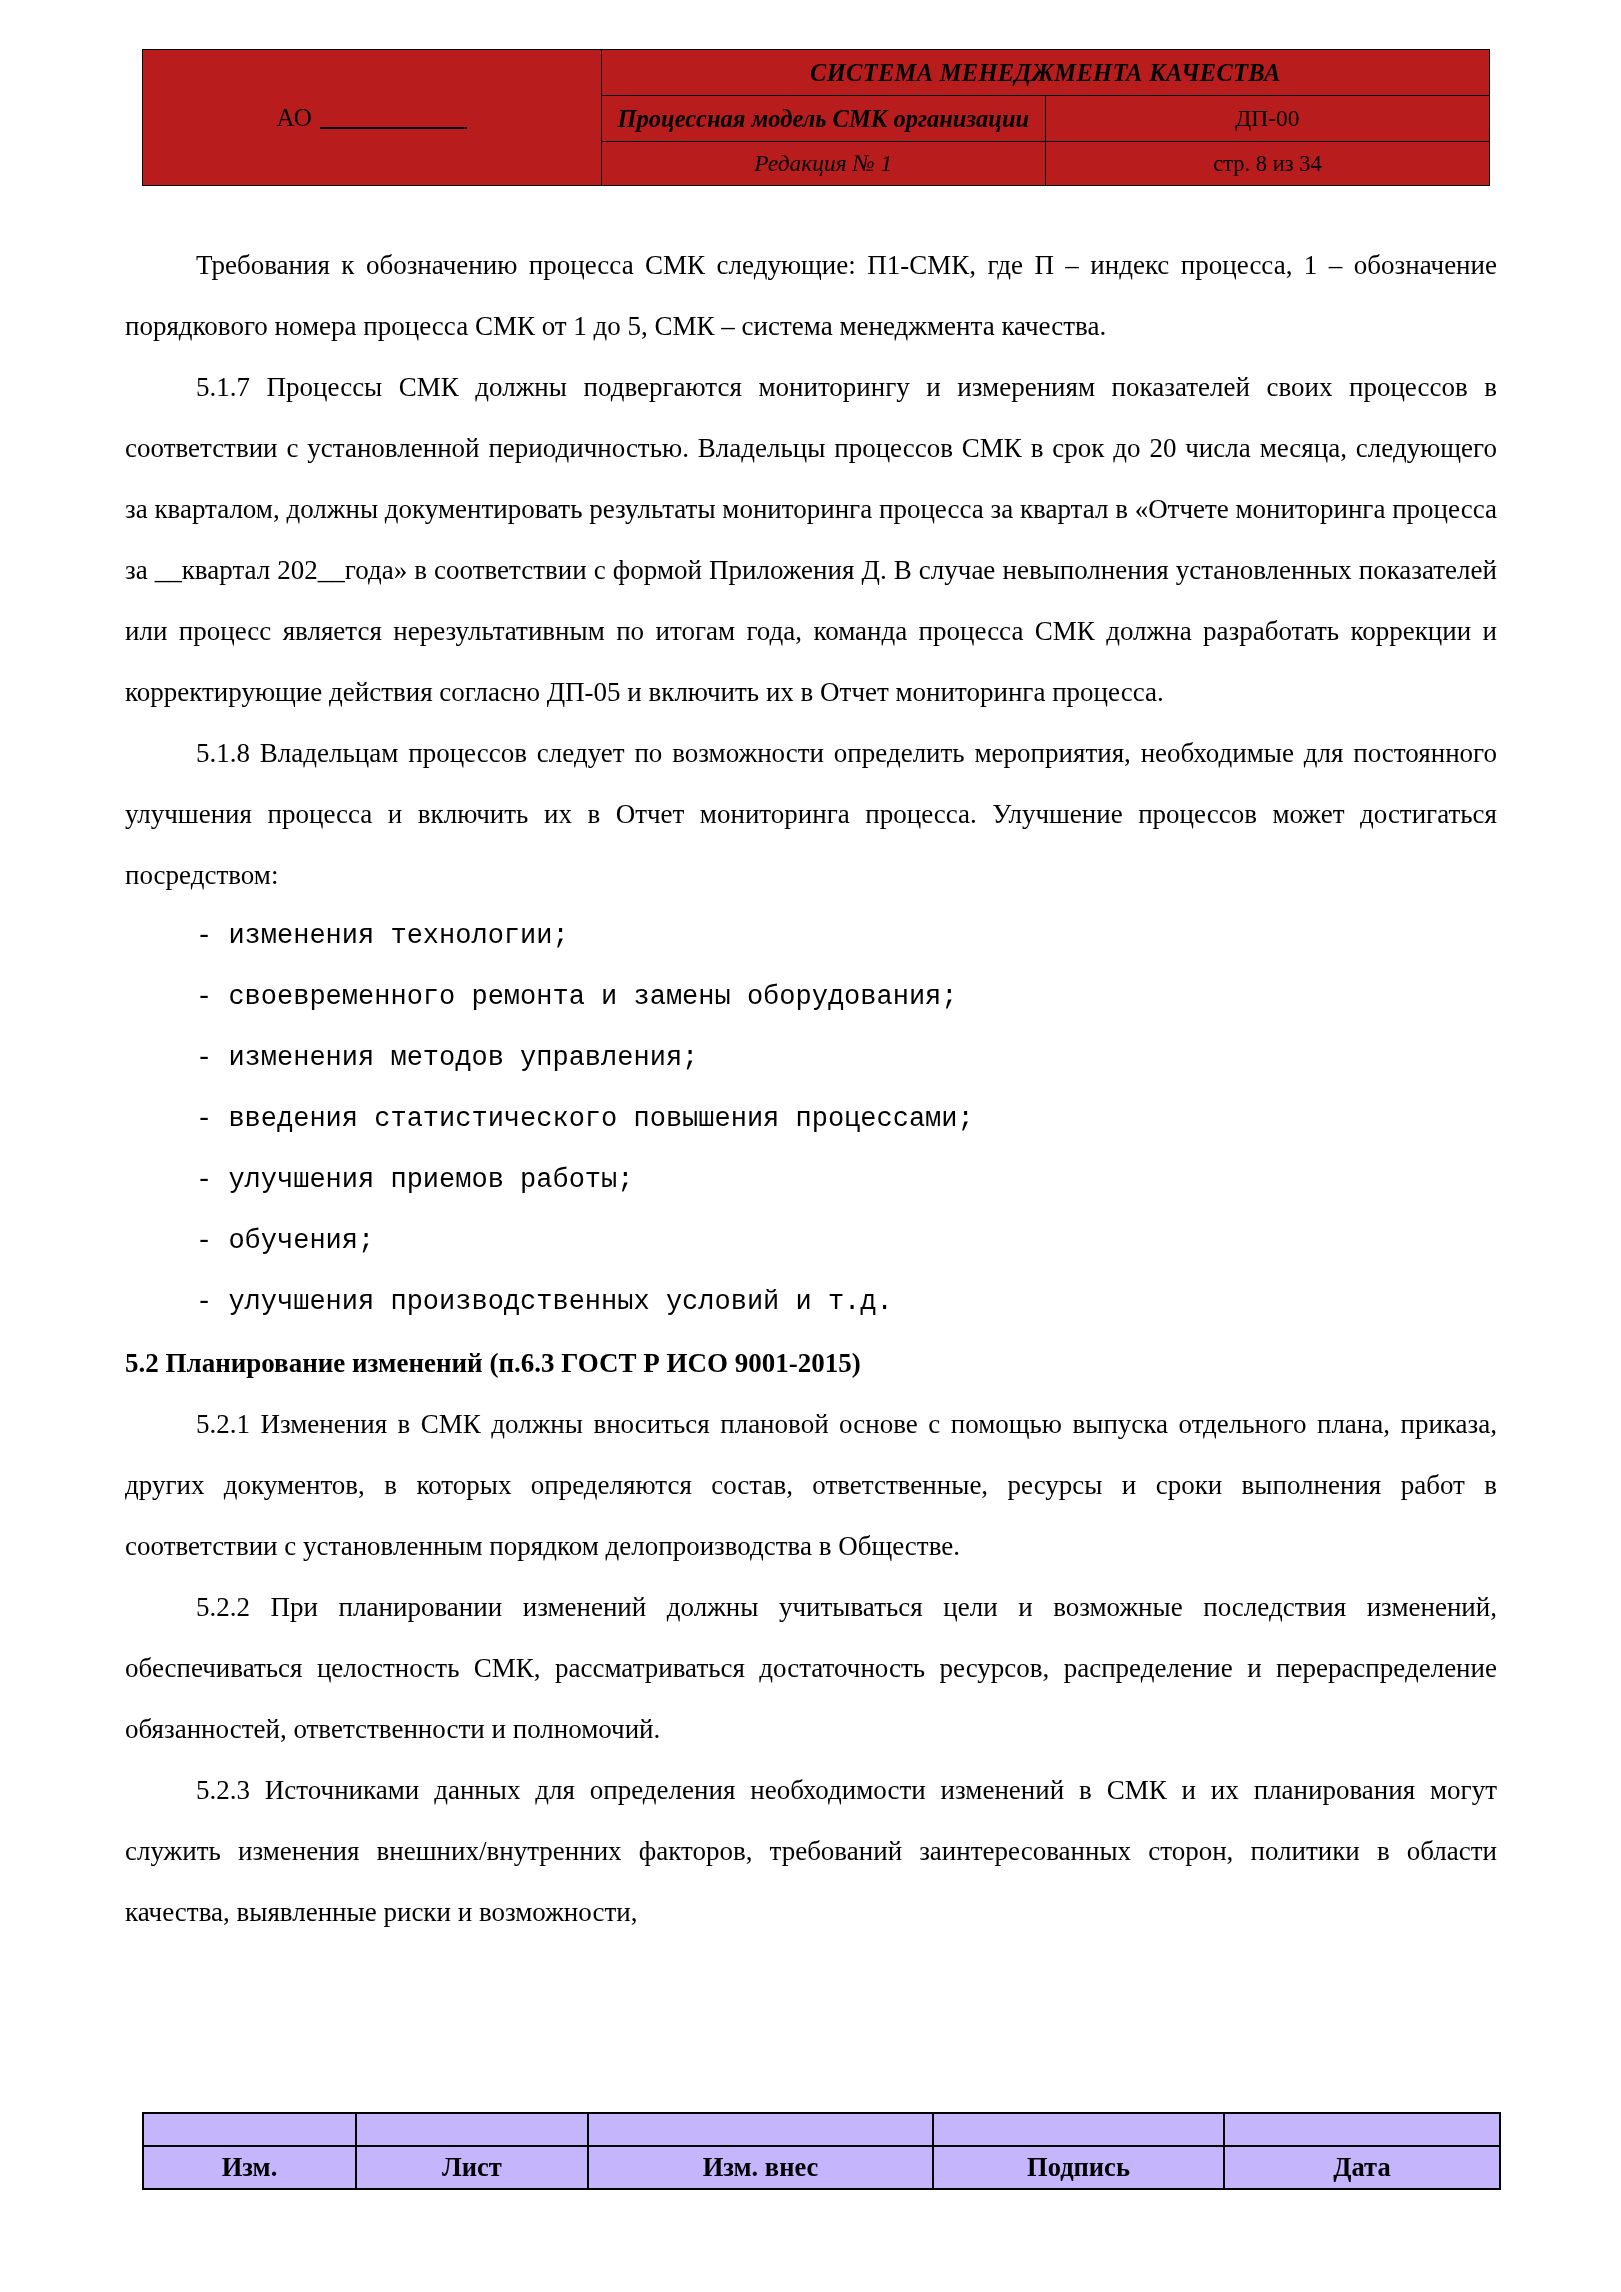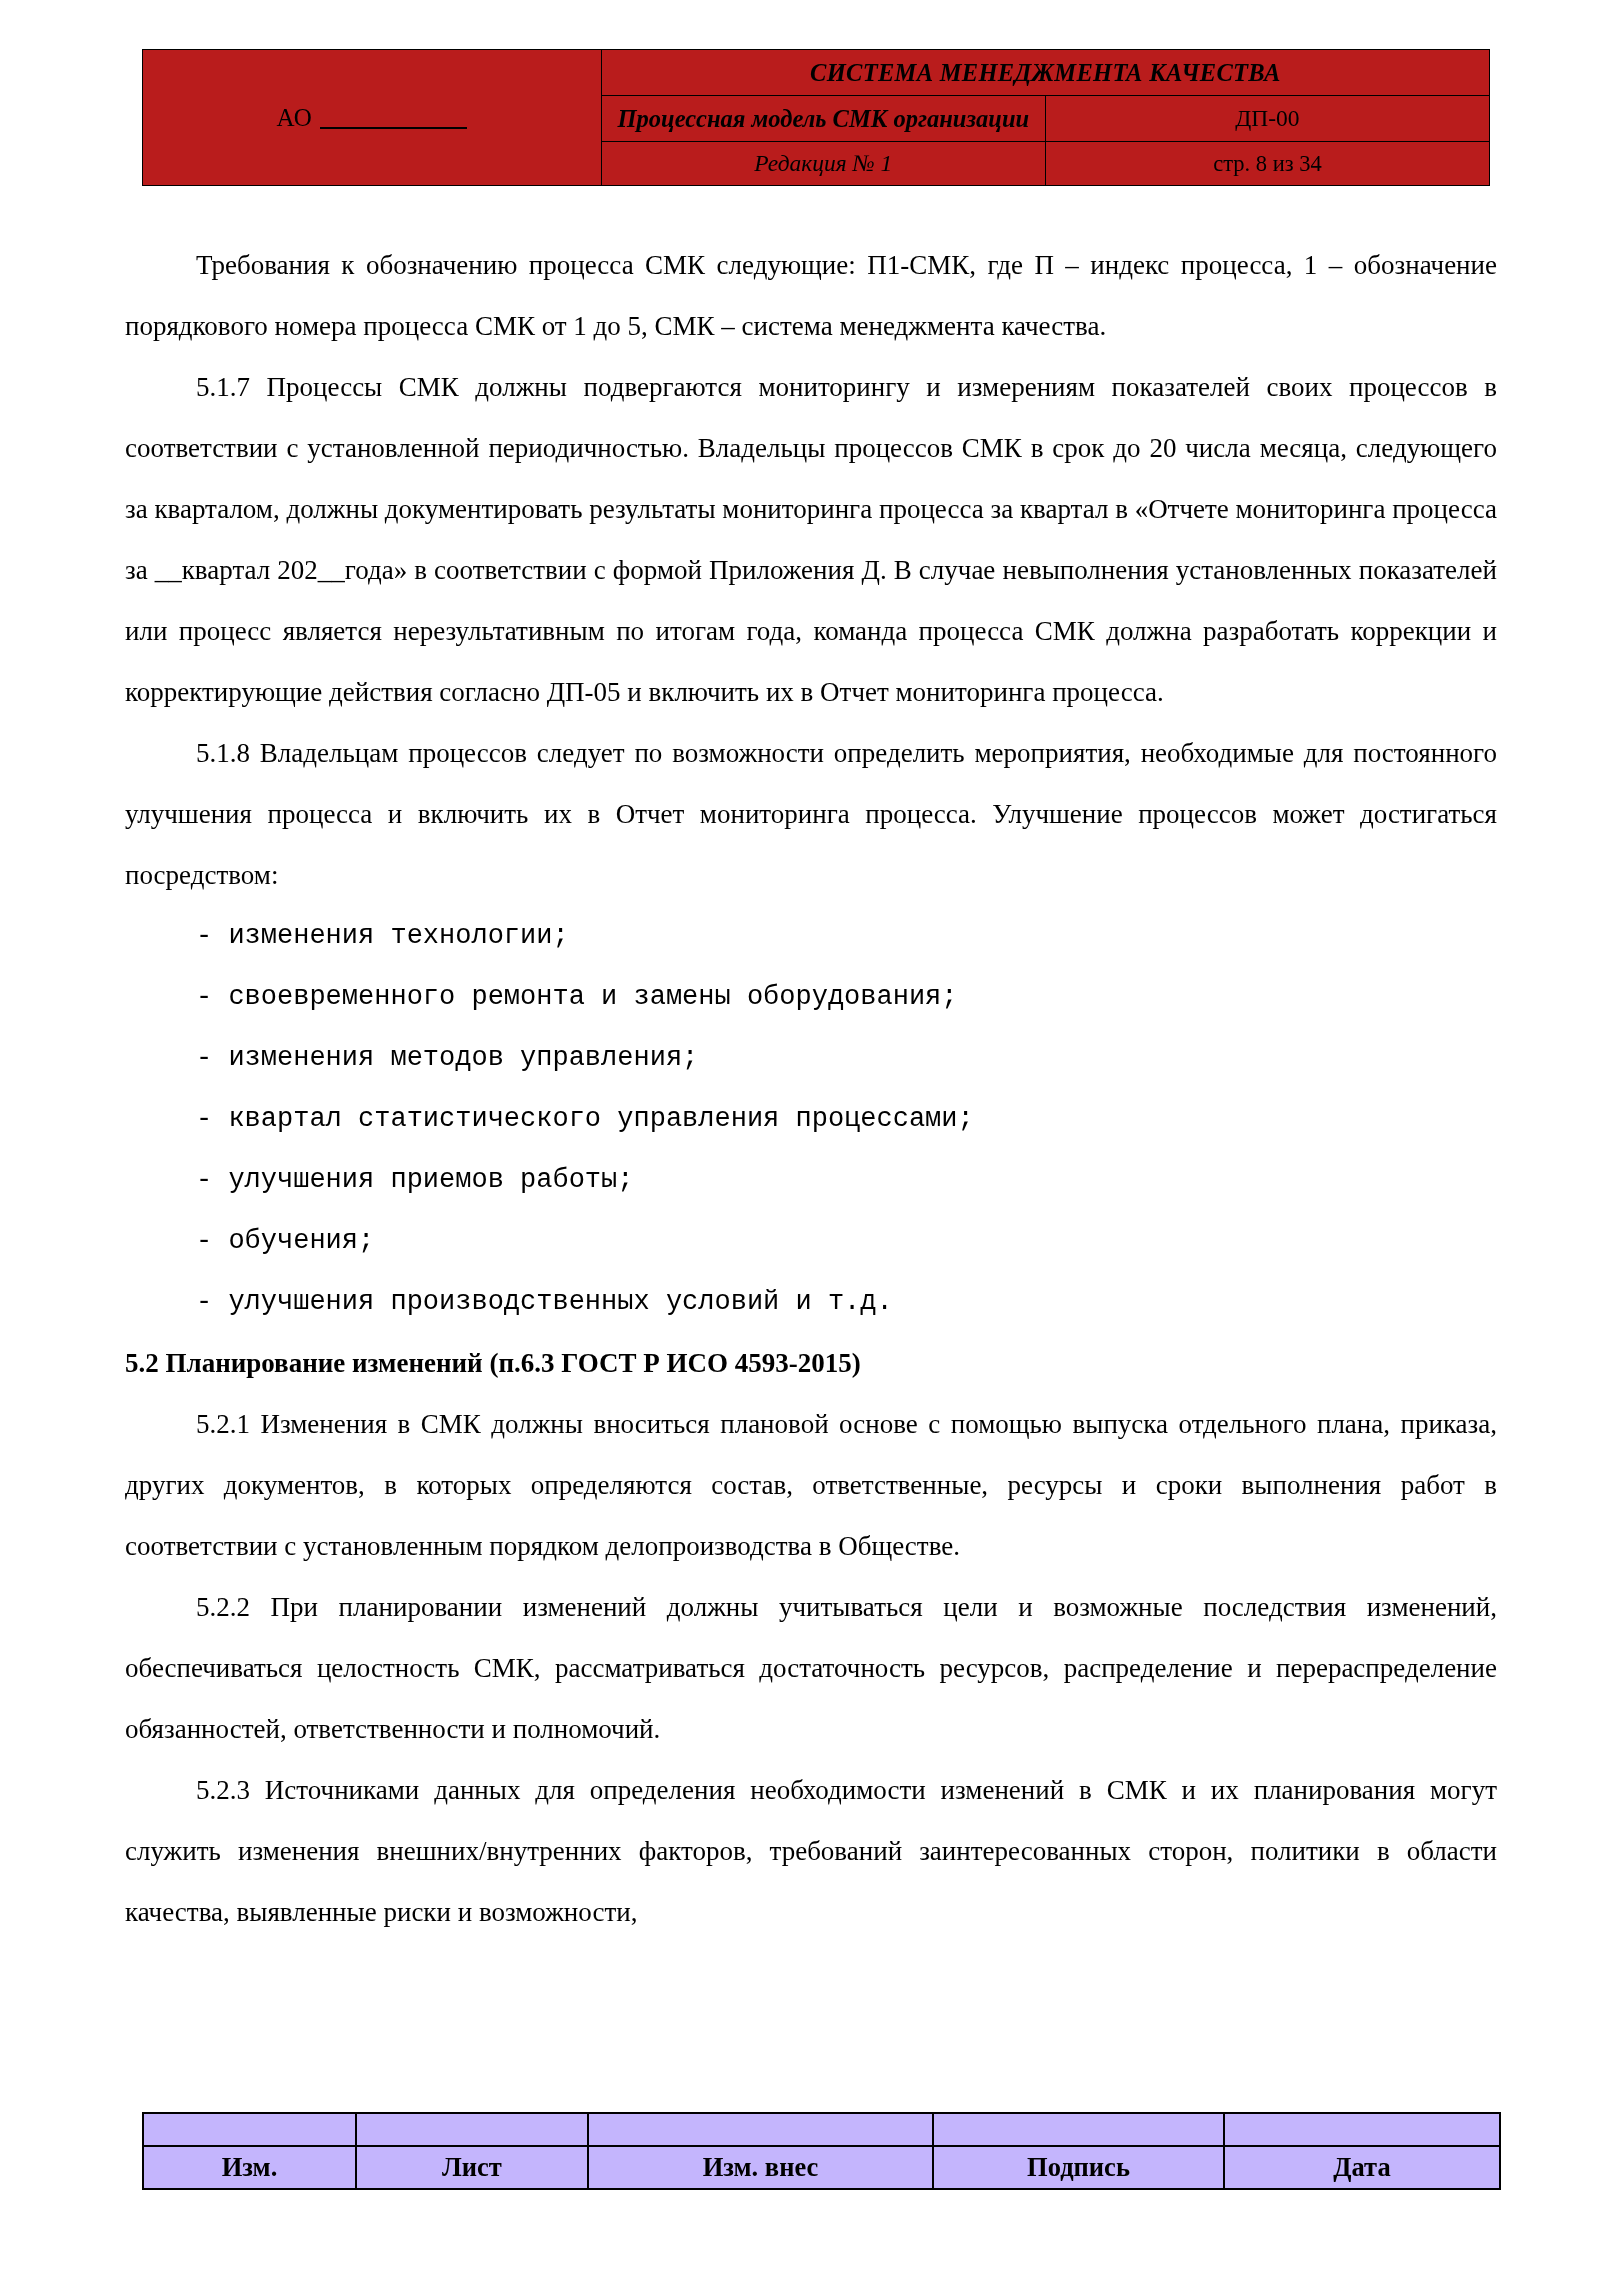"- квартал статистического управления" li { text: квартал статистического управления -> введения статистического повышения }
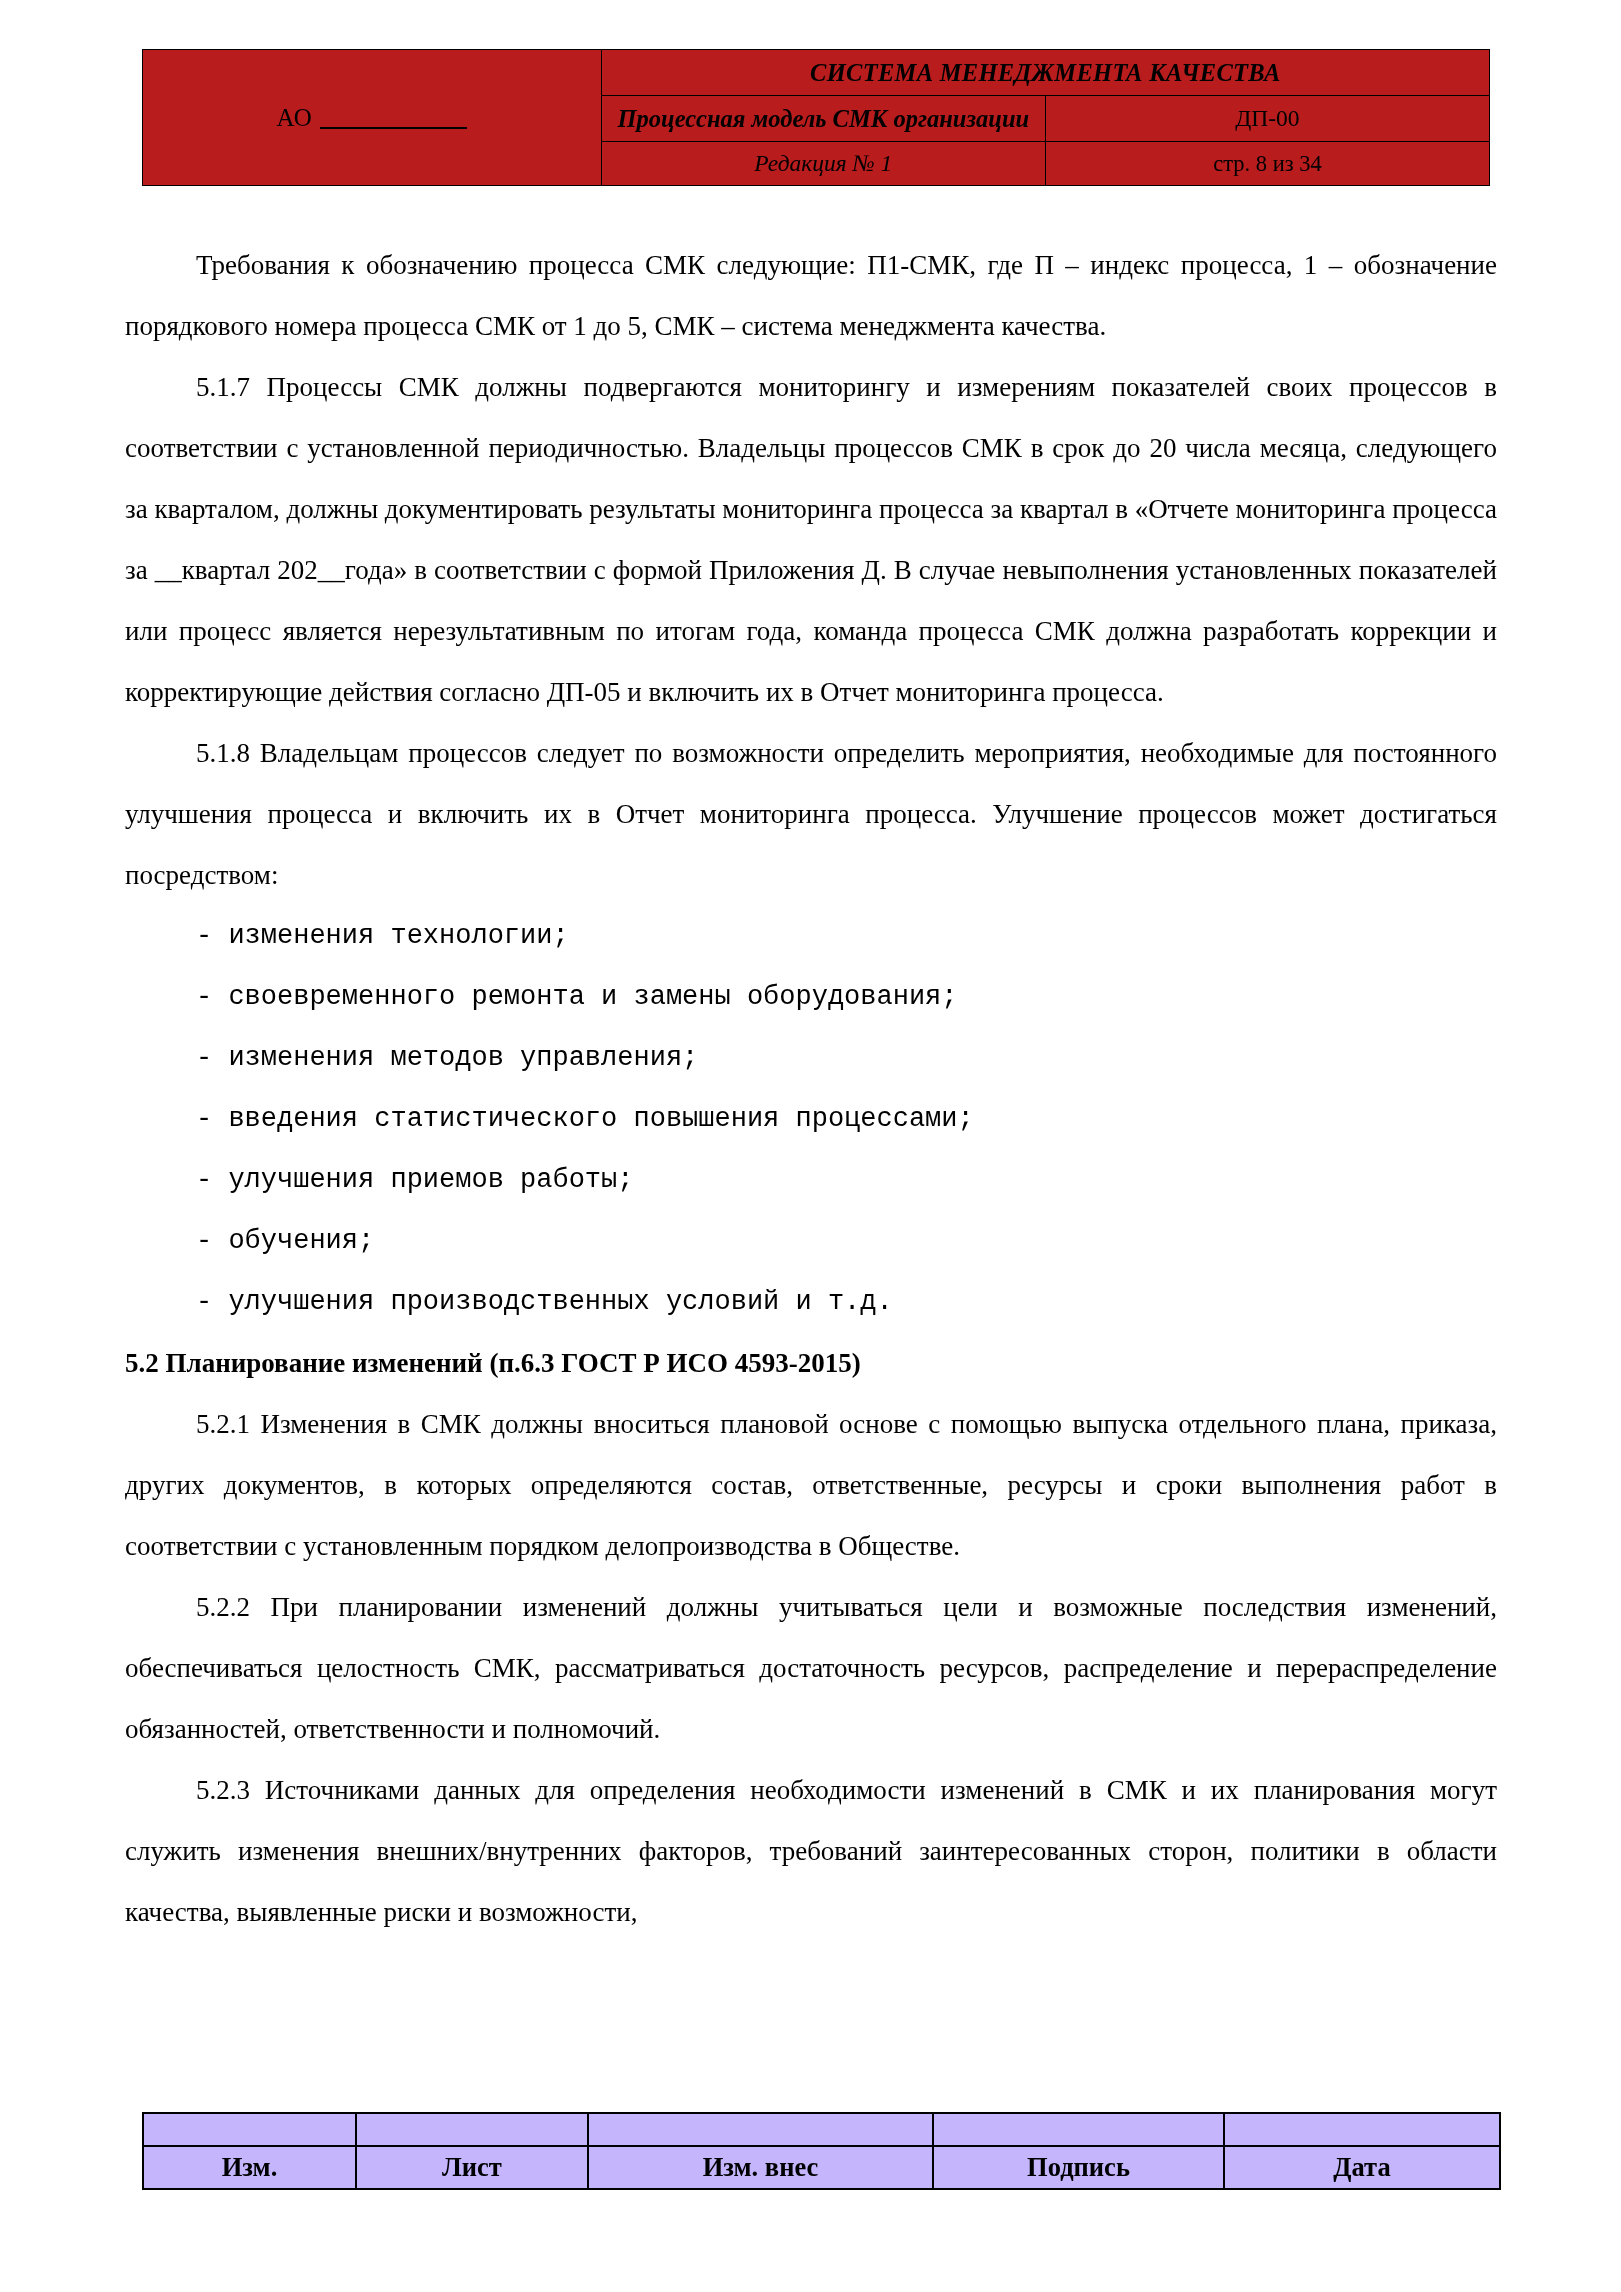"5.2 Планирование изменений (п.6.3 ГОСТ" p.heading { text: 4593-2015 -> 9001-2015 }
